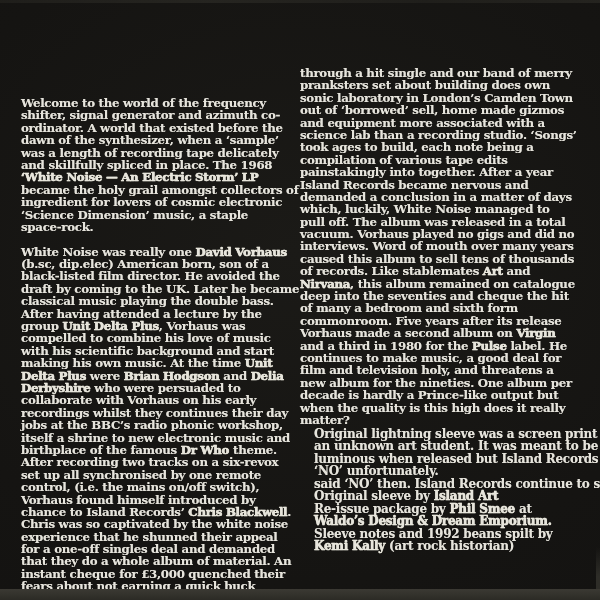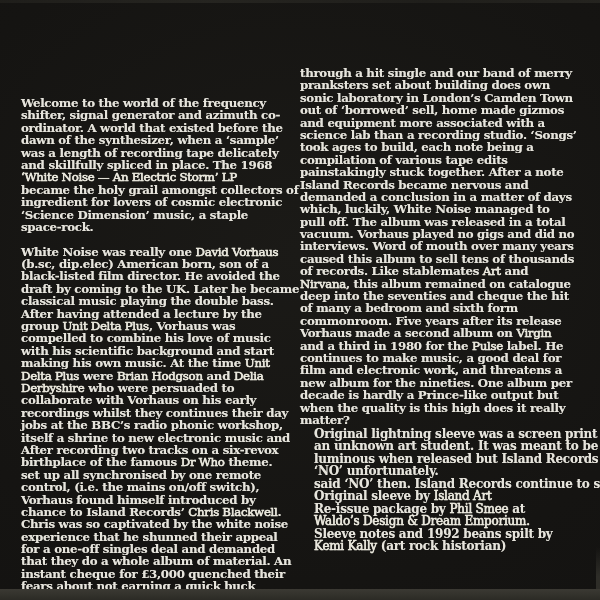"‘White Noise — An Electric" b.em { font-weight: 400 -> 700 }
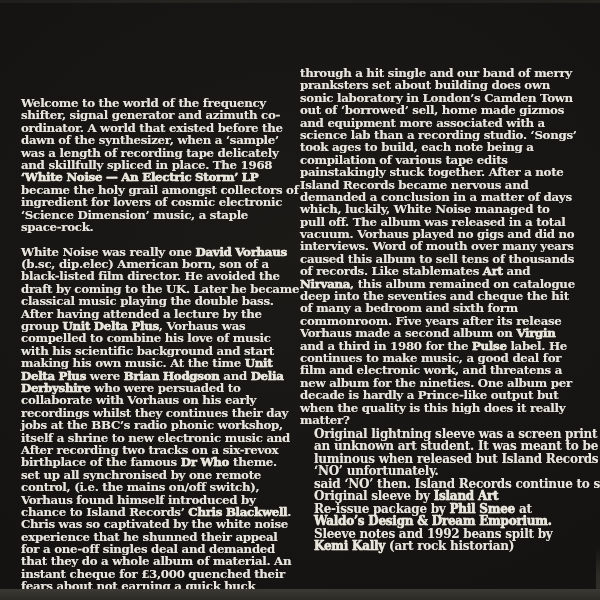"painstakingly stuck together. After a" div.line { text: stuck together. After a note -> into together. After a year }
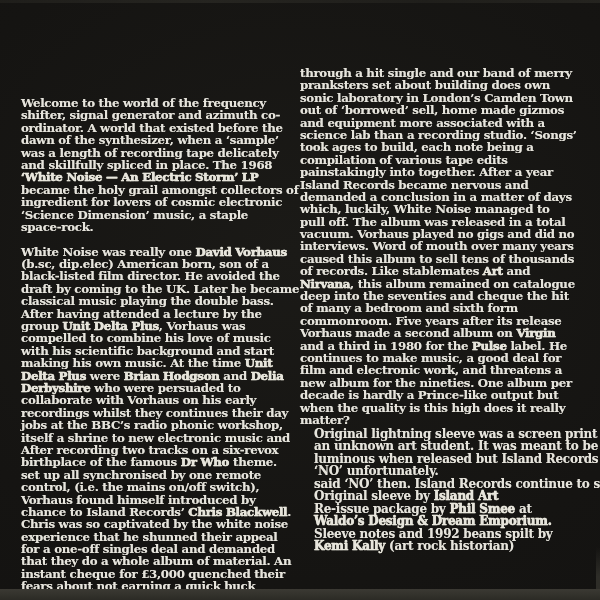"film and electronic work, and" div.line { text: electronic work -> television holy }
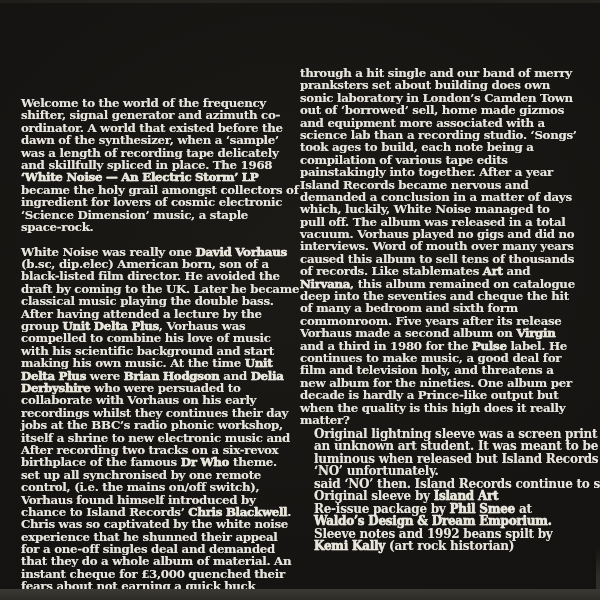"After recording two tracks on" div.line { order: before "birthplace of the famous Dr" -> after "birthplace of the famous Dr" }
